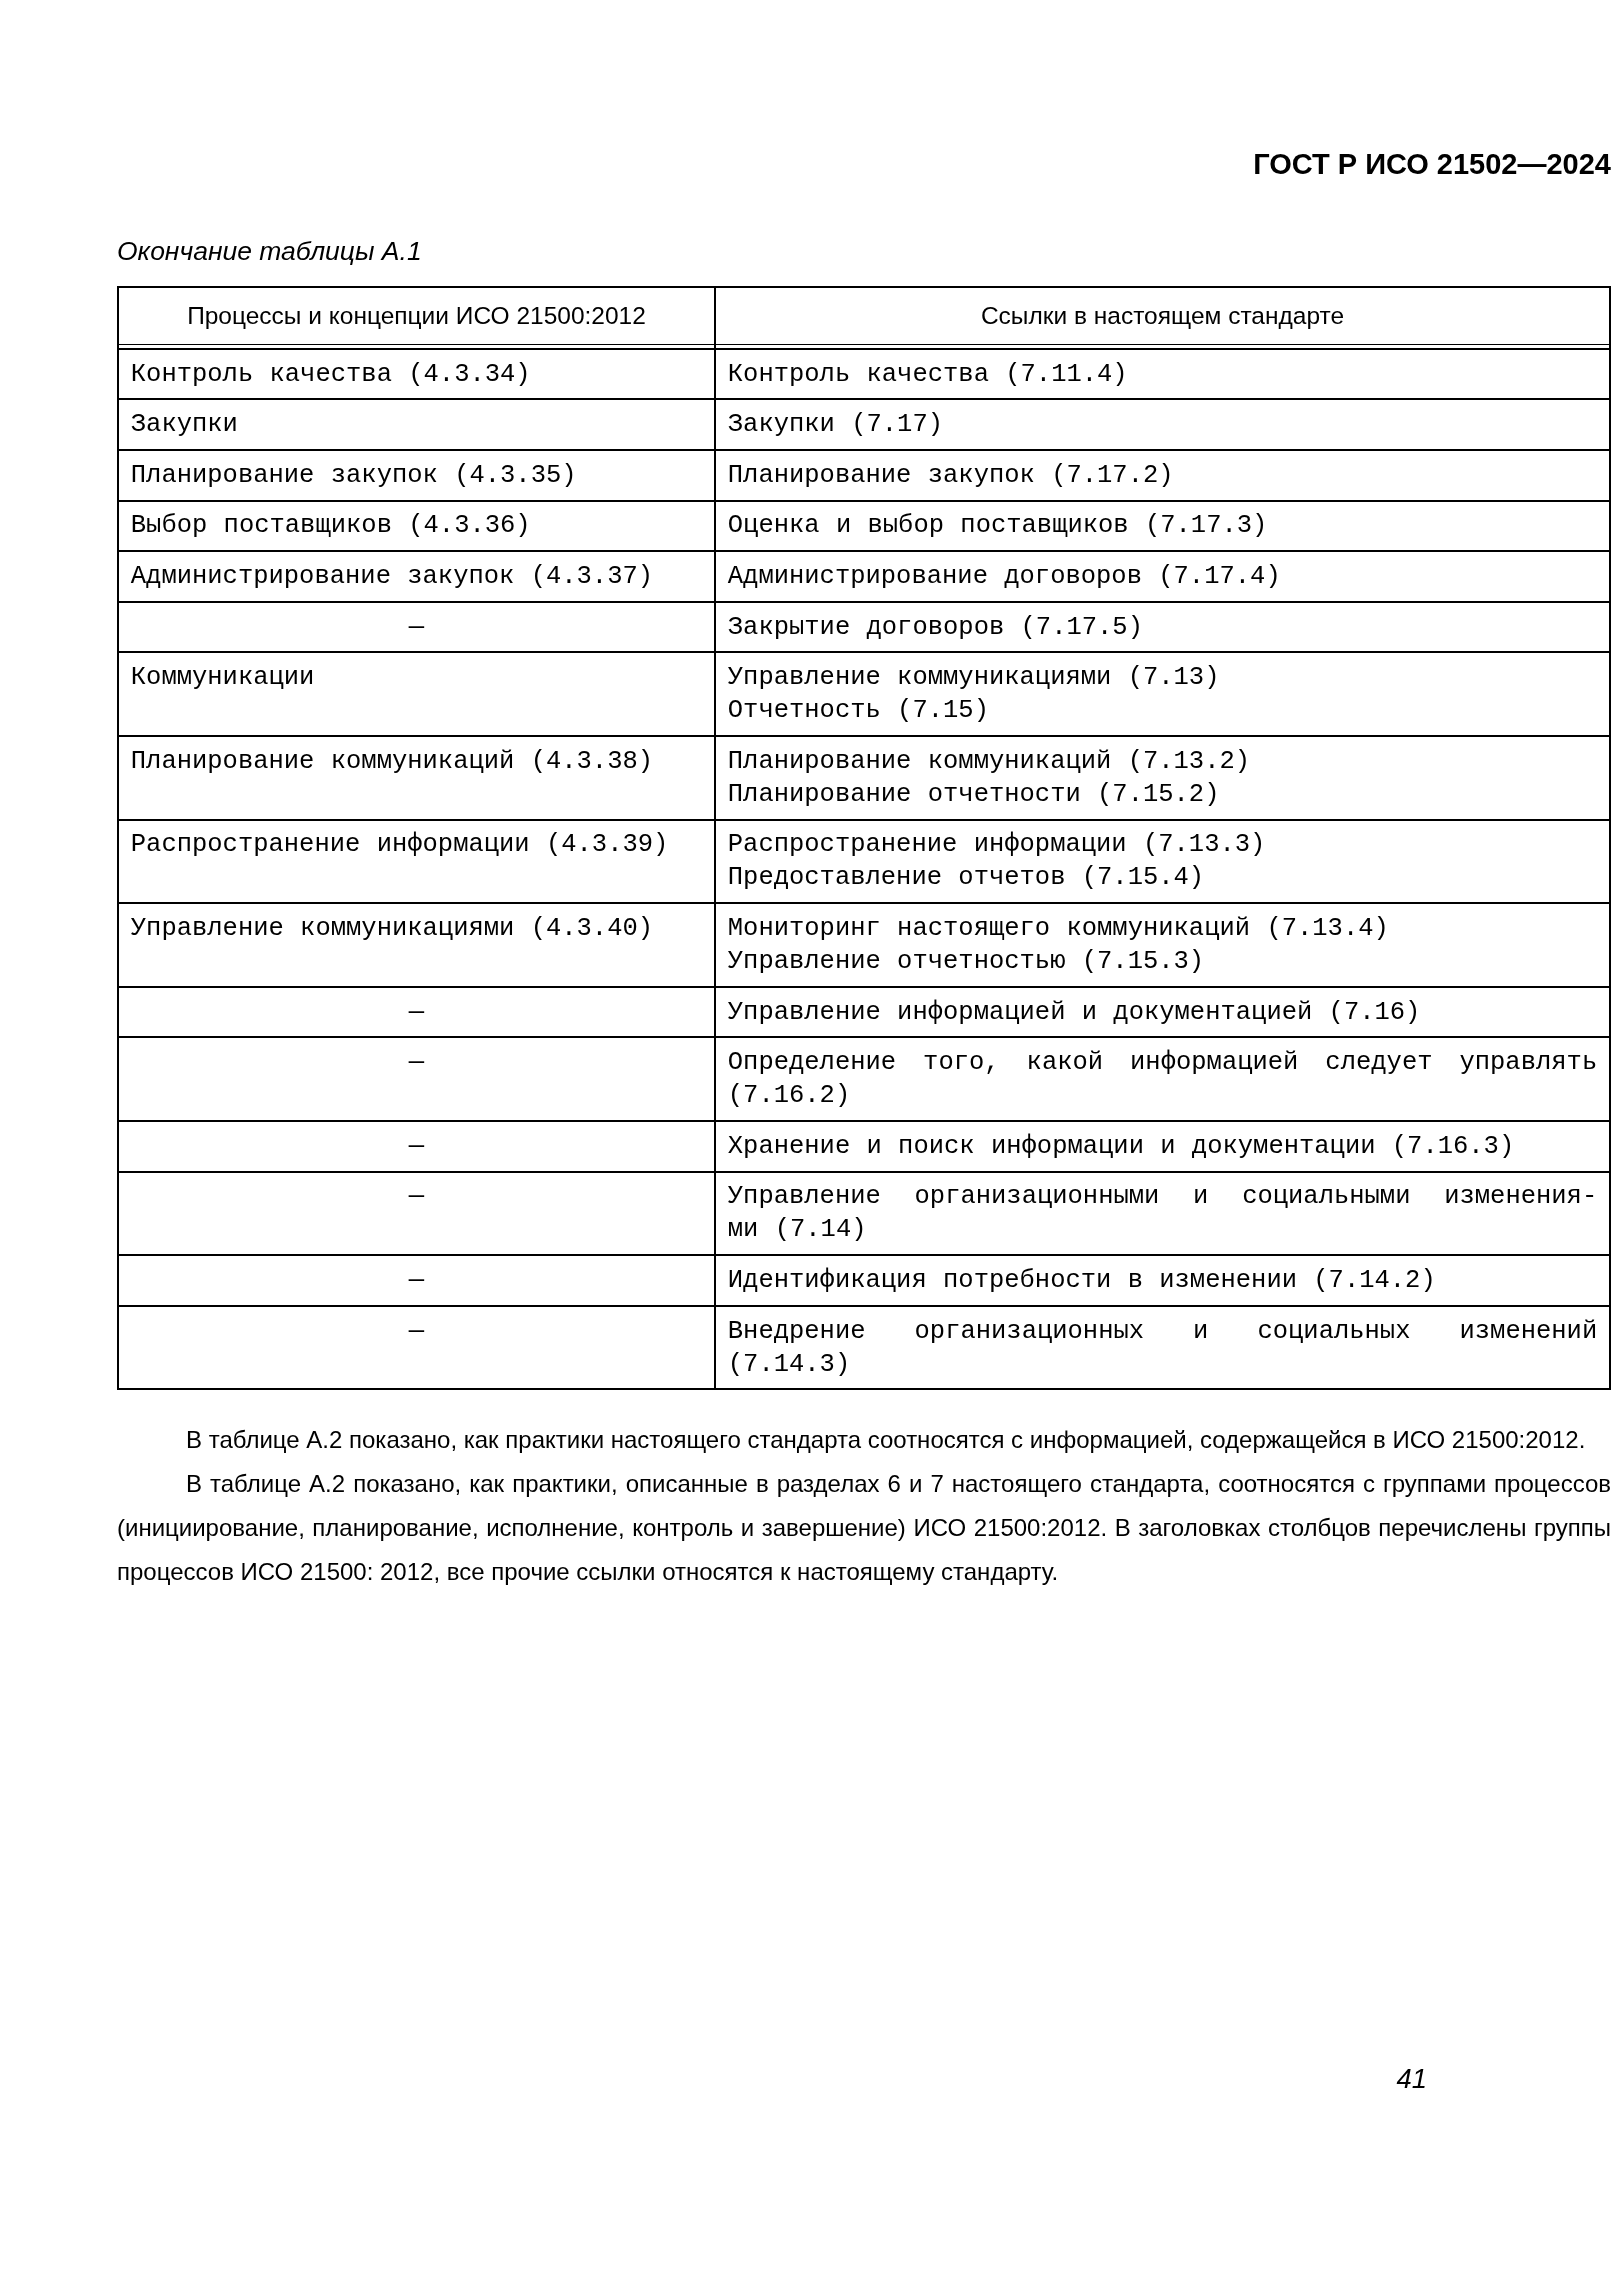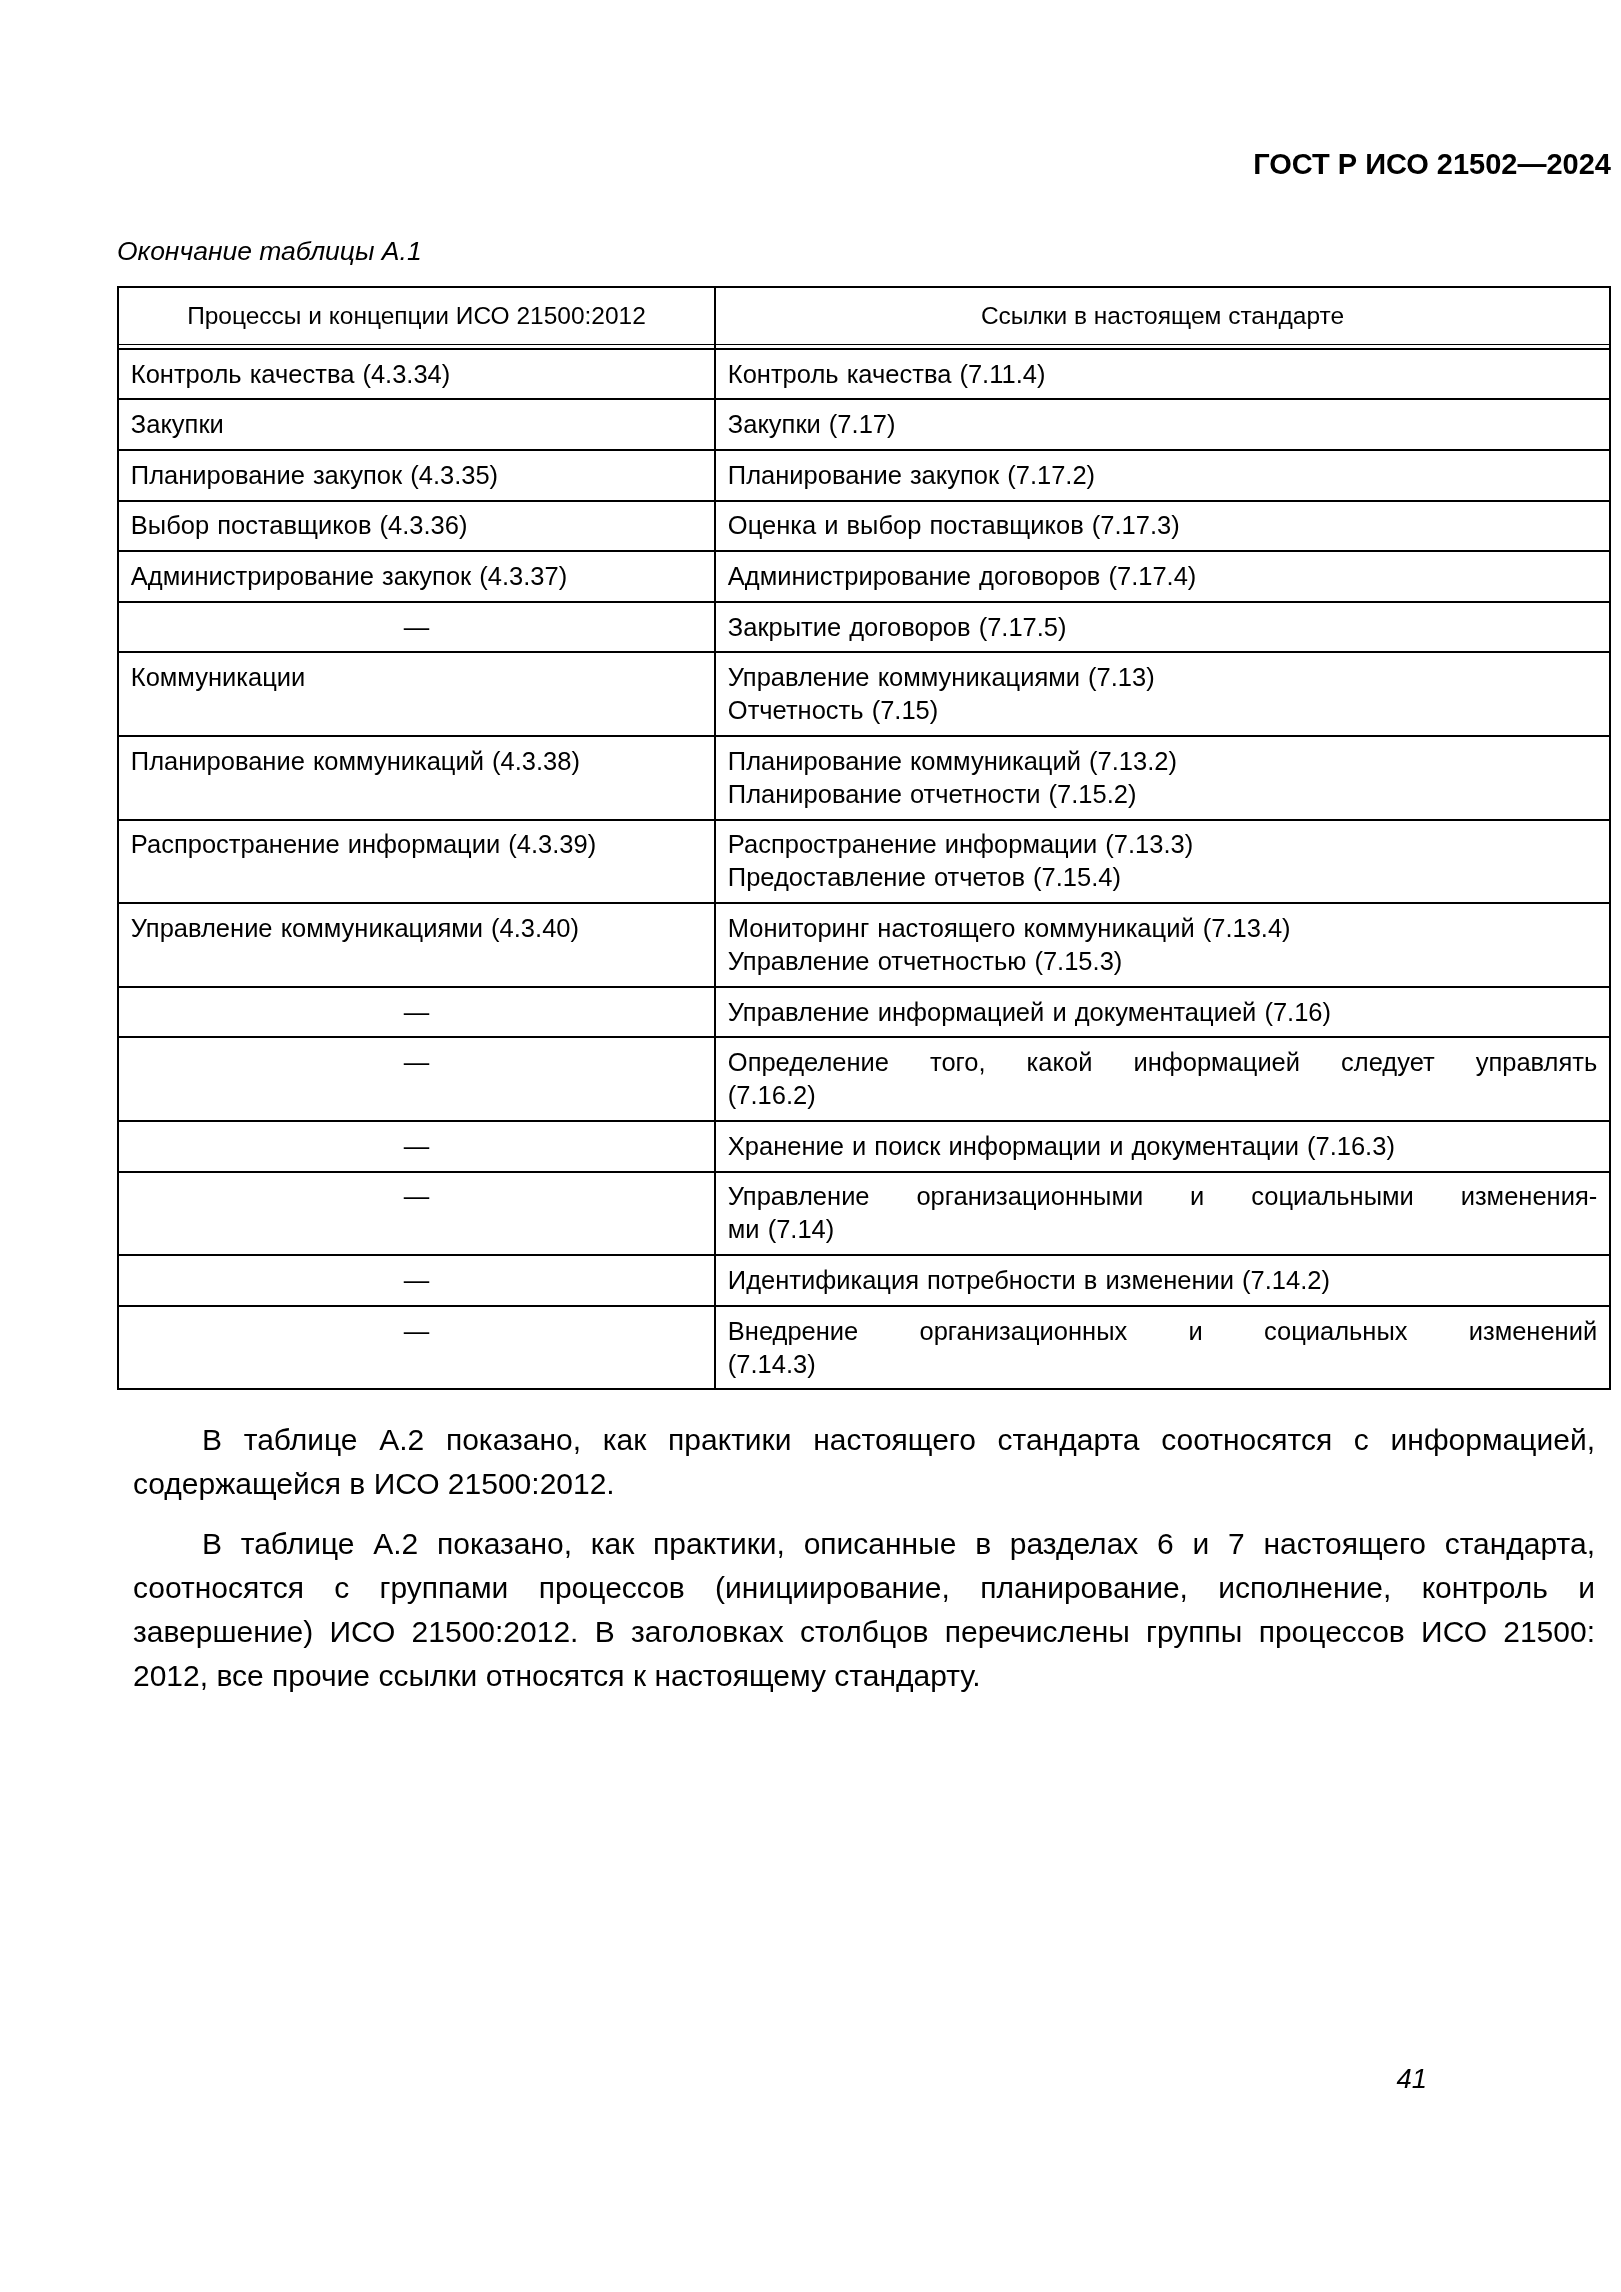"Контроль качества (4.3.34)" tbody td { font-family: none -> Liberation Mono, monospace }
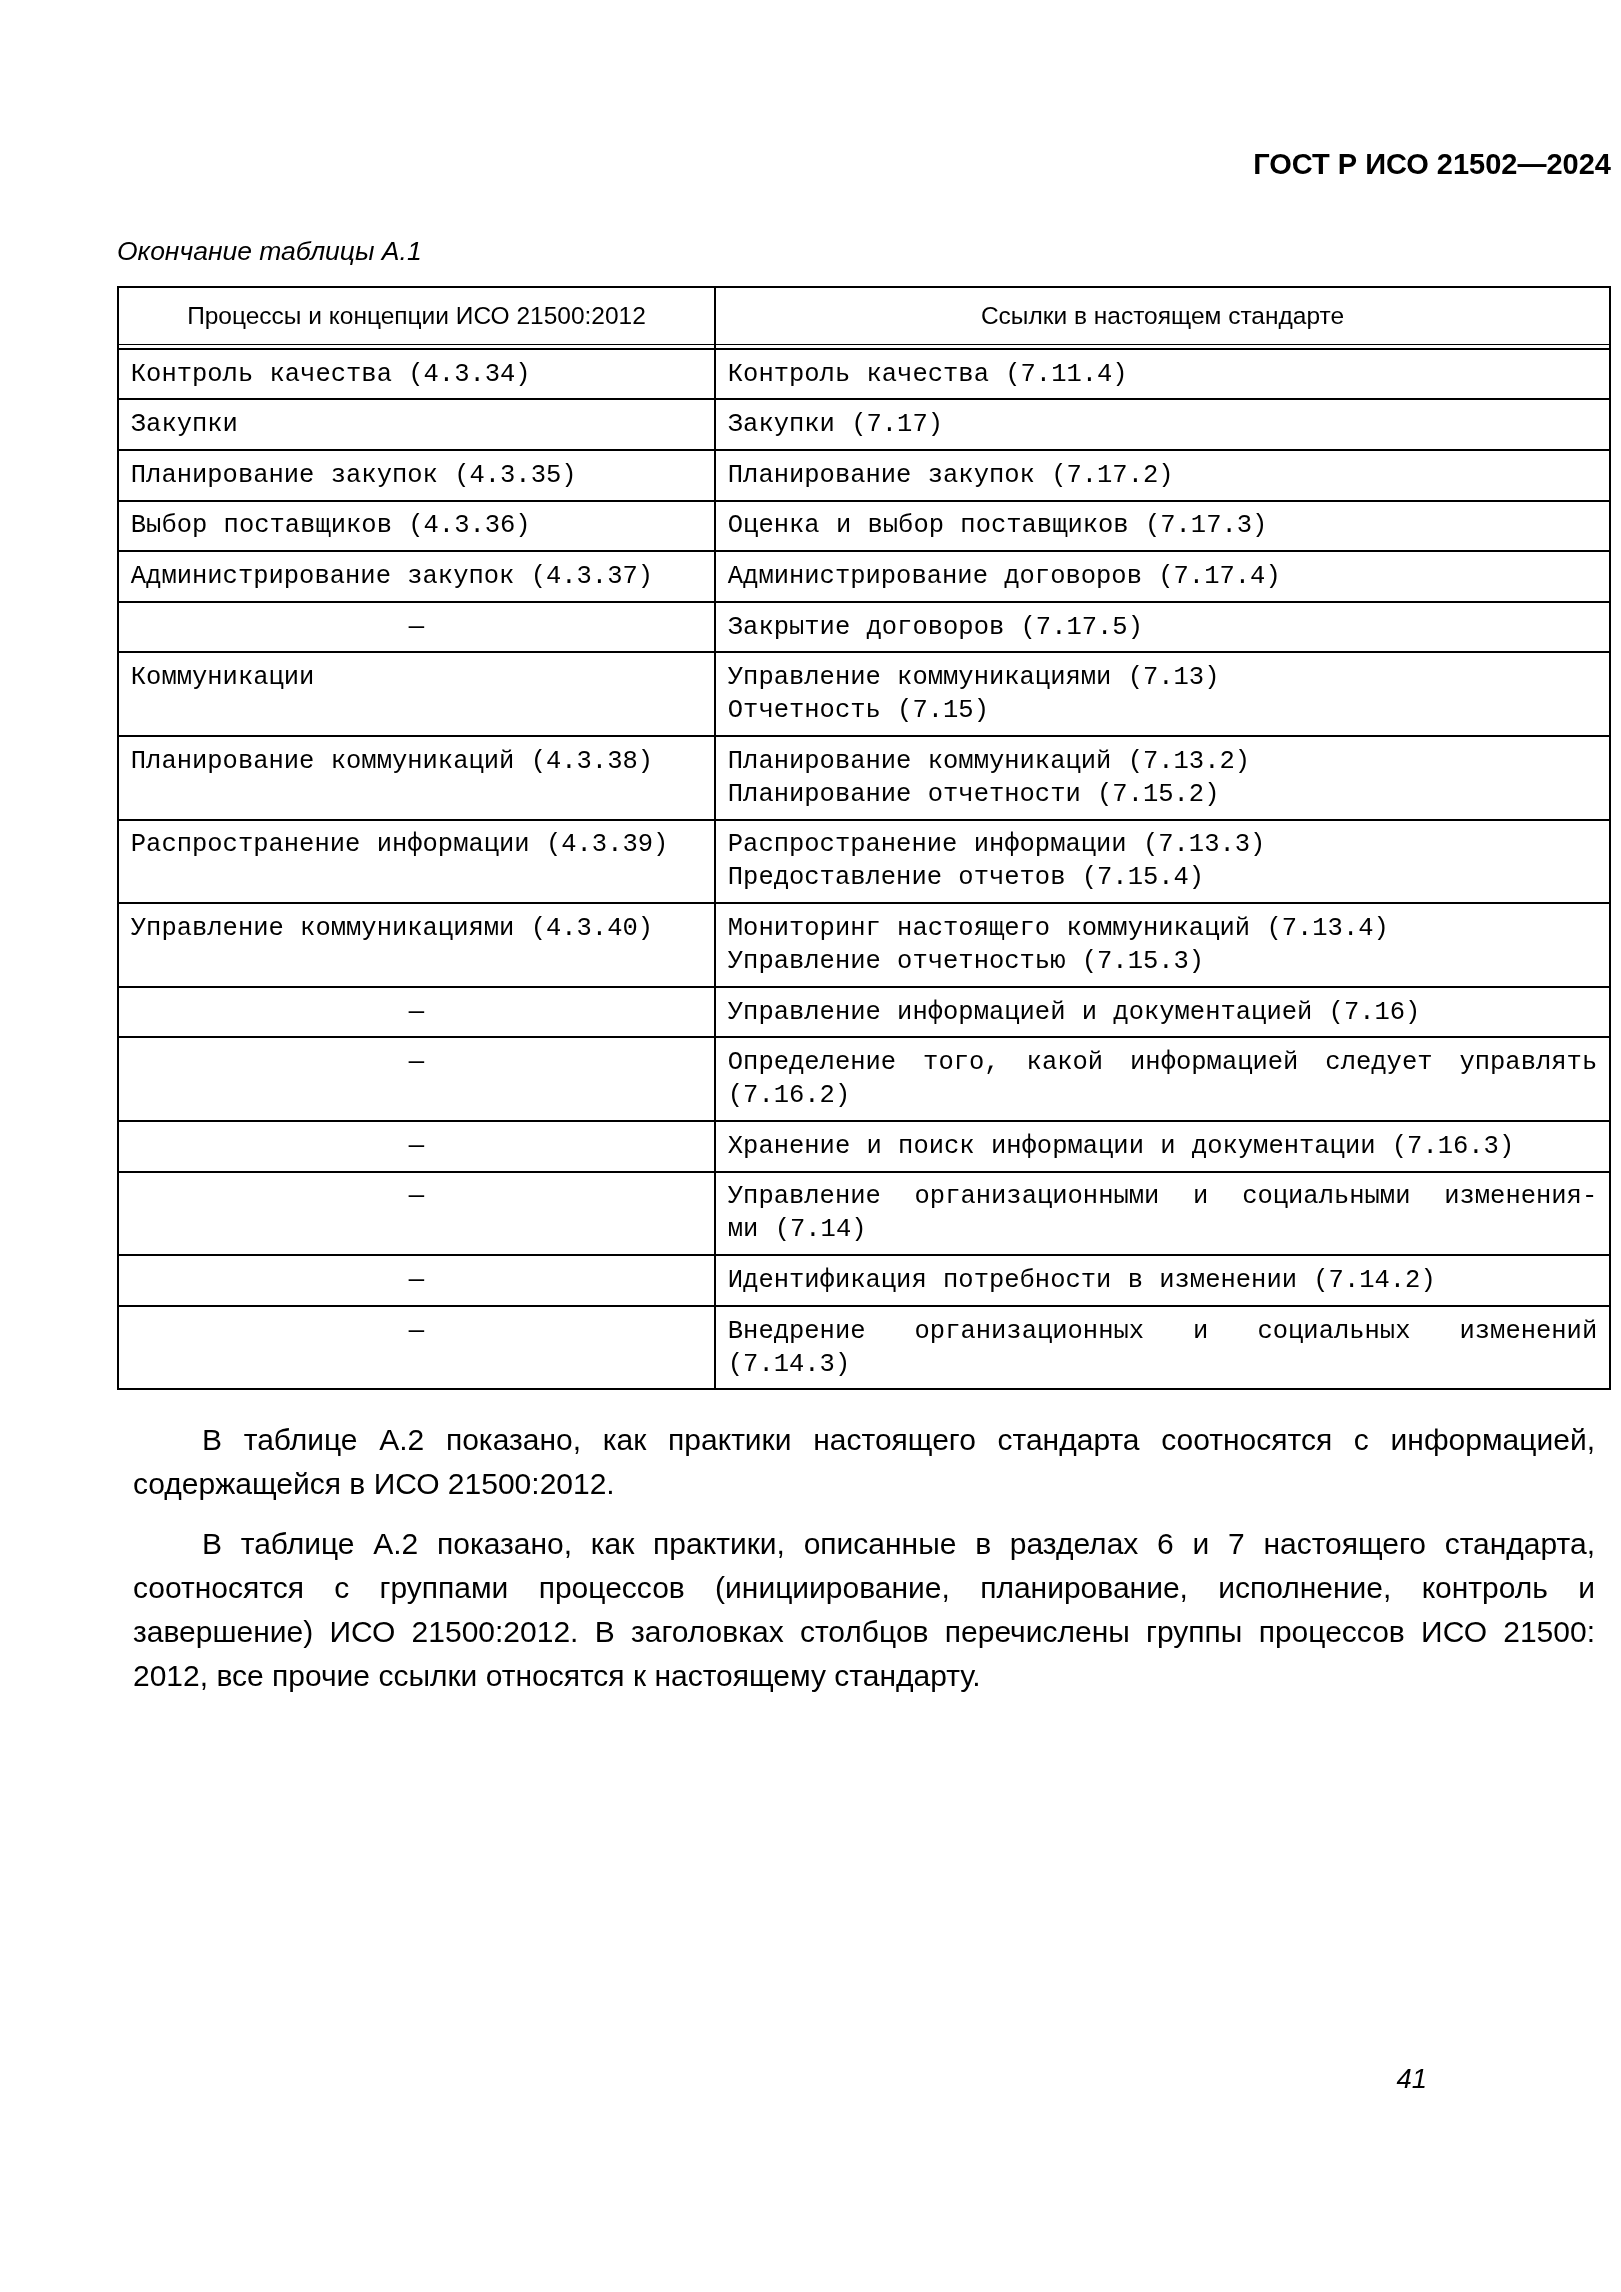"В таблице А.2 показано, как" .body-par { font-size: 30px -> 24px; margin: 16px -> 0 }
